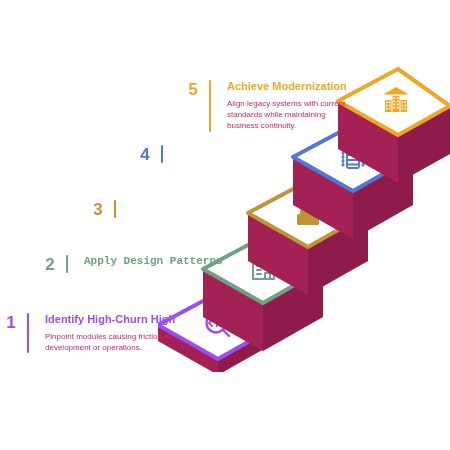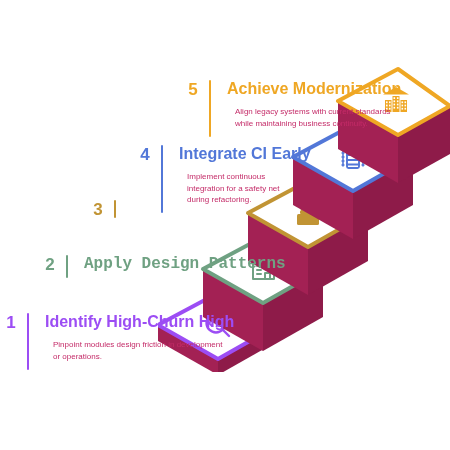"Achieve Modernization" .step-title { font-size: 16px -> 11px }
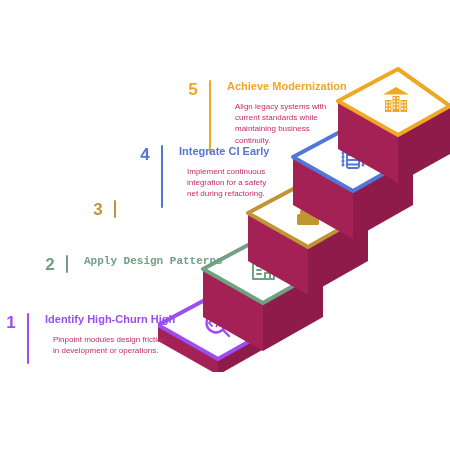"Align legacy systems with current" .step-desc { margin: 8px -> 0 }
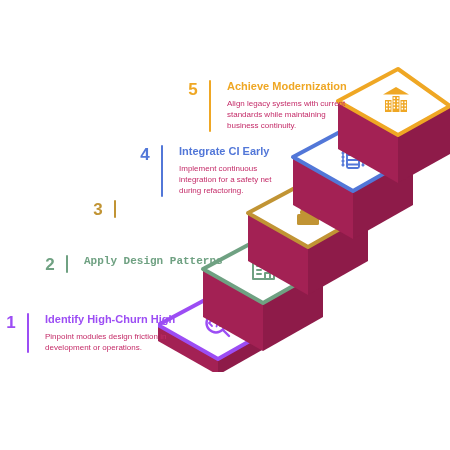"Integrate CI Early" div.step-body { html: <div> <p>Integrate CI Early</p> <p>Implement continuous integration for a safety net during refactoring.</p> </div> -> none }
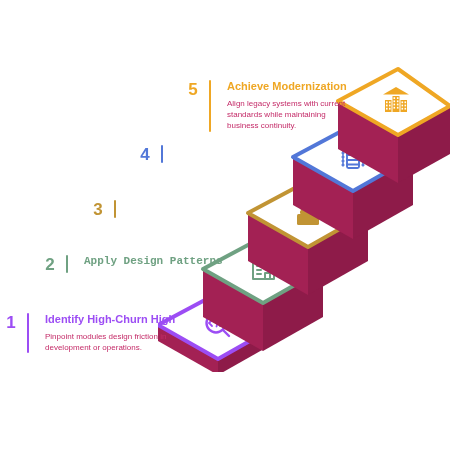"Pinpoint modules design friction in" p.step-desc { text: design -> causing }
